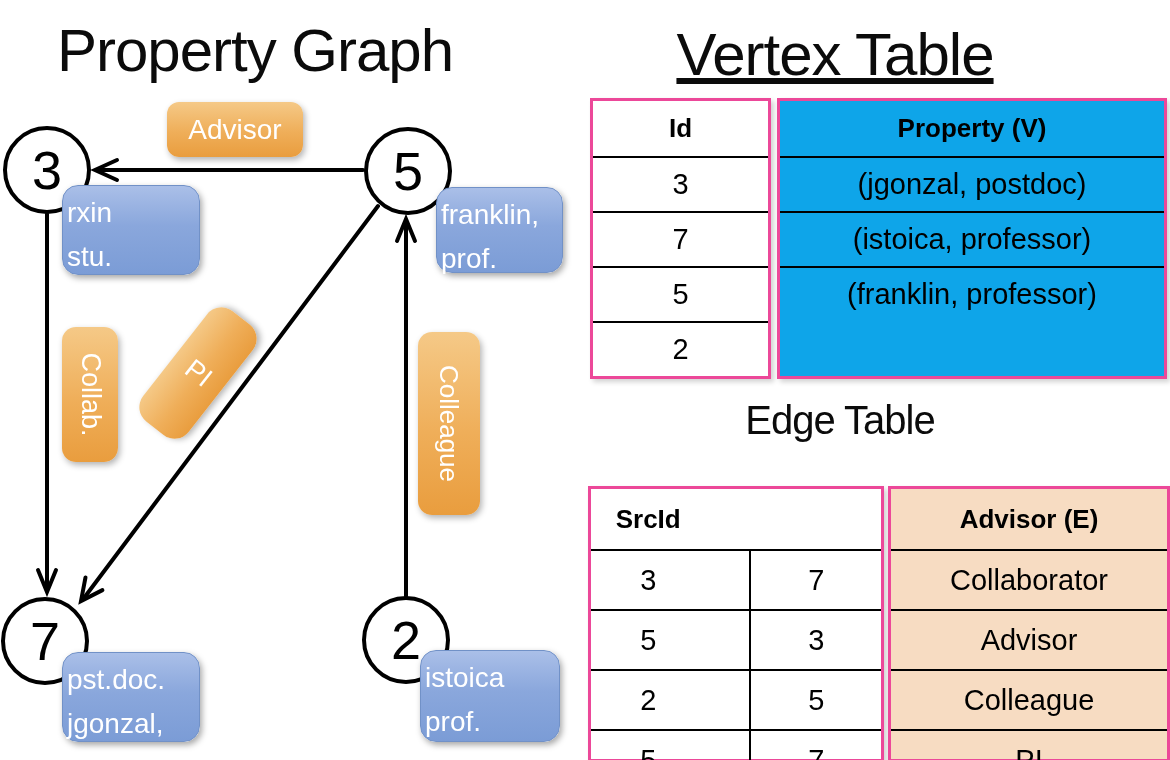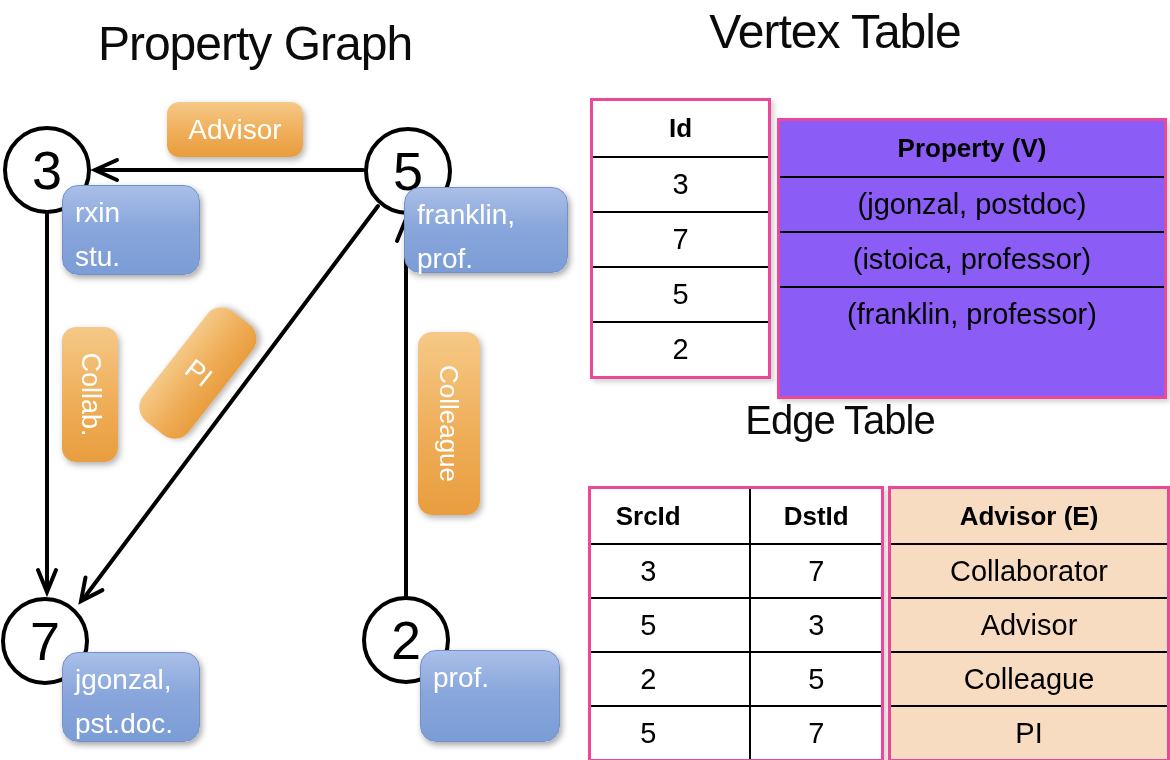"Property Graph" .big-title { font-size: 48px -> 60px }
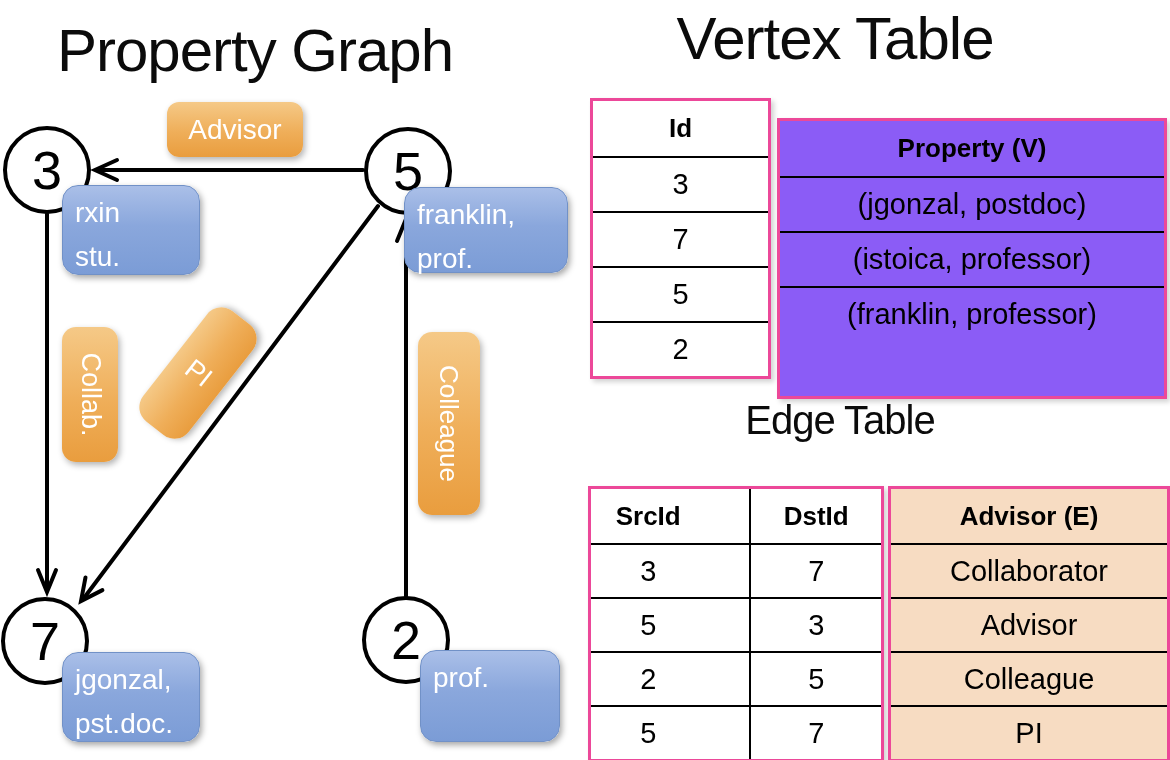"Vertex Table" div.big-title { text-decoration: none -> underline; top: 4px -> 20px }
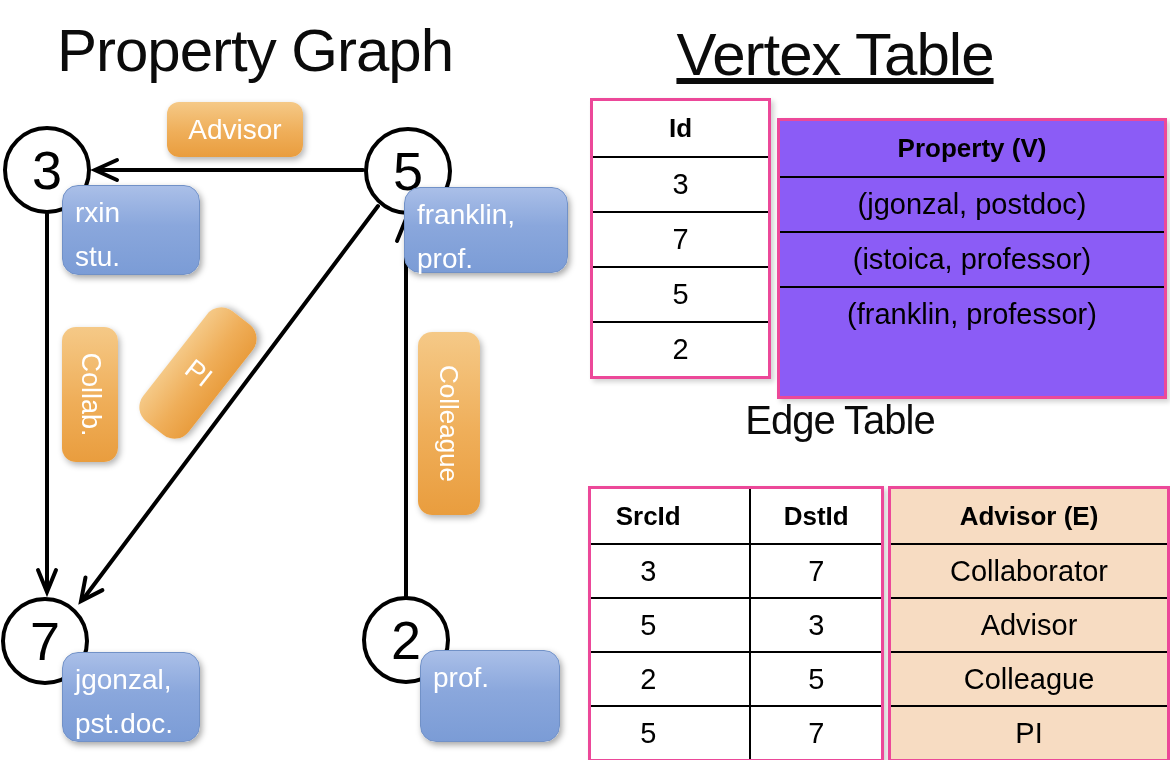"Property (V)" .fill-vblue { background: #8b5cf6 -> #0ea5e9; margin-top: 20px -> none }
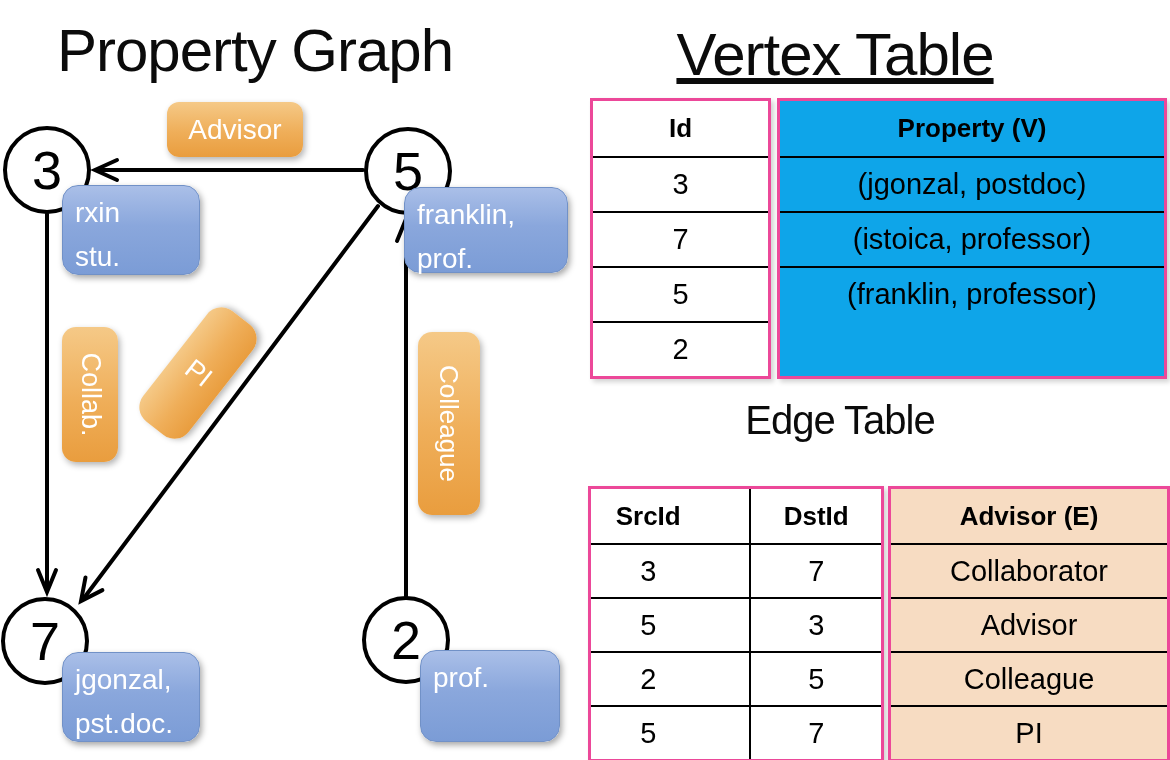"rxin" .pill-blue { padding: 5px 0 0 12px -> 5px 0 0 4px }
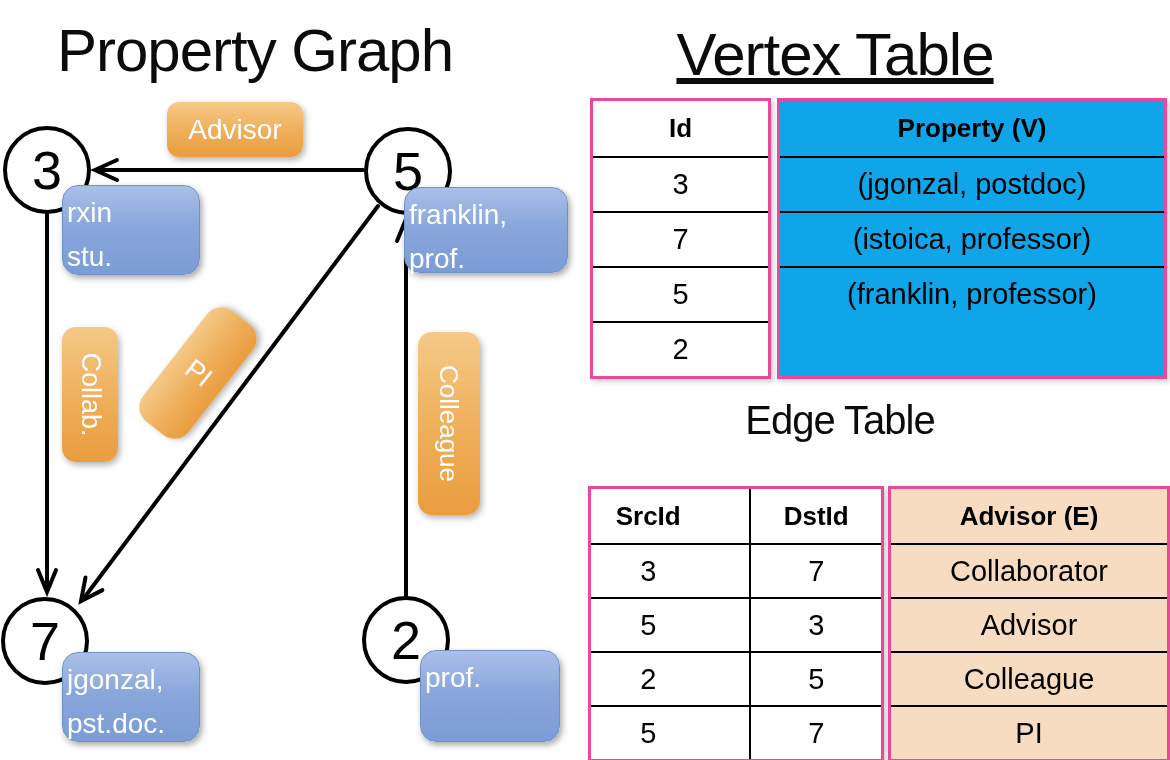"franklin," div.pill-blue { left: 404px -> 436px; width: 164px -> 127px }
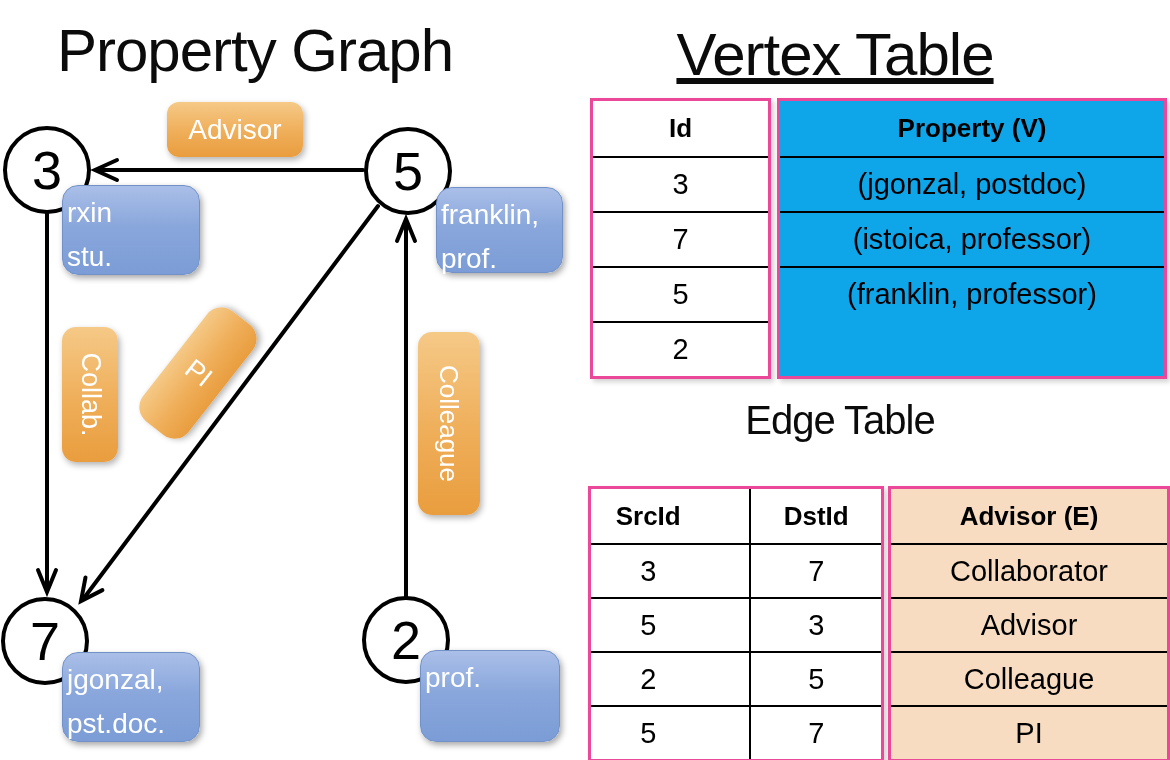"SrcId" .subtbl.etbl .trow { height: 54px -> 60px }
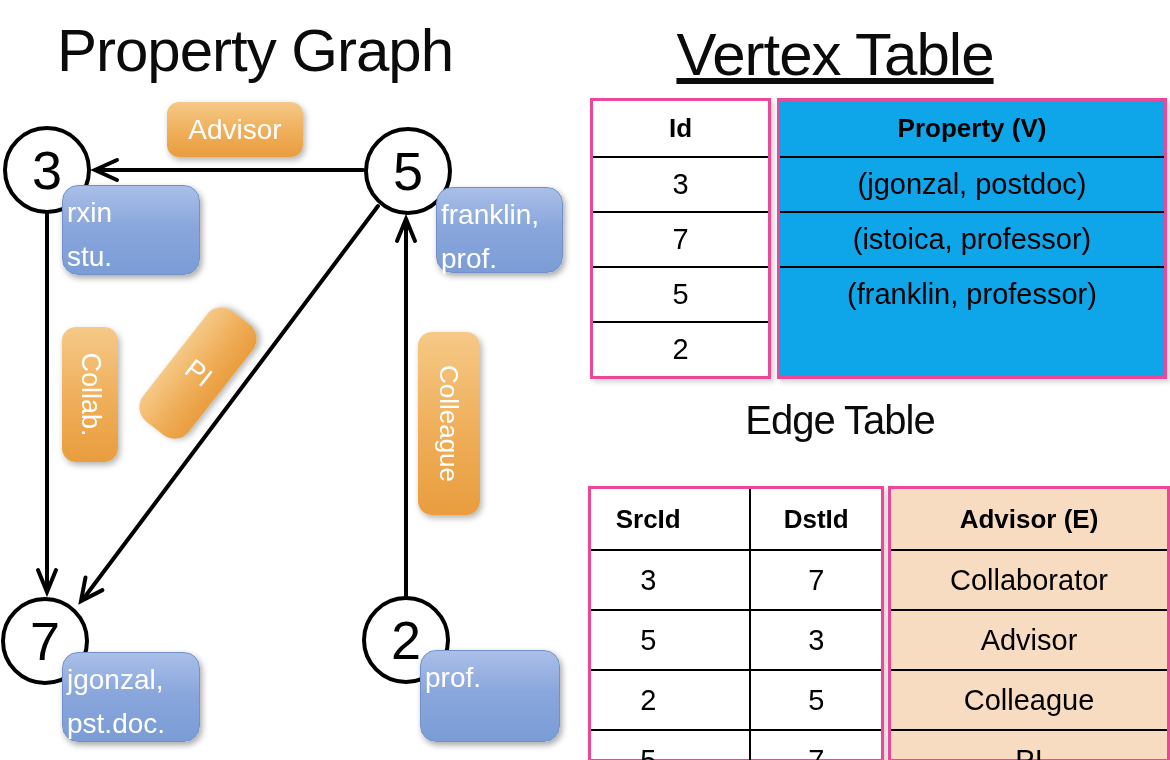"DstId" div.cell { html: <div>DstId</div> -> none }
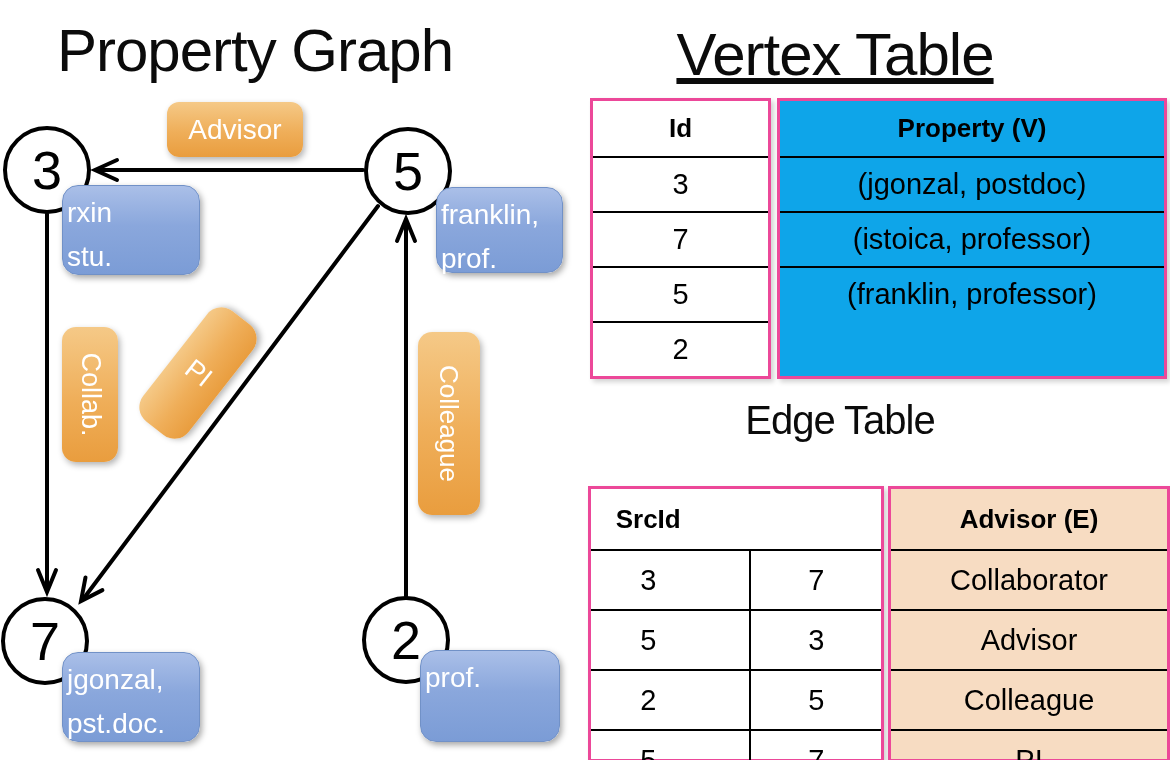"istoica" div { html: none -> <div>istoica</div> }
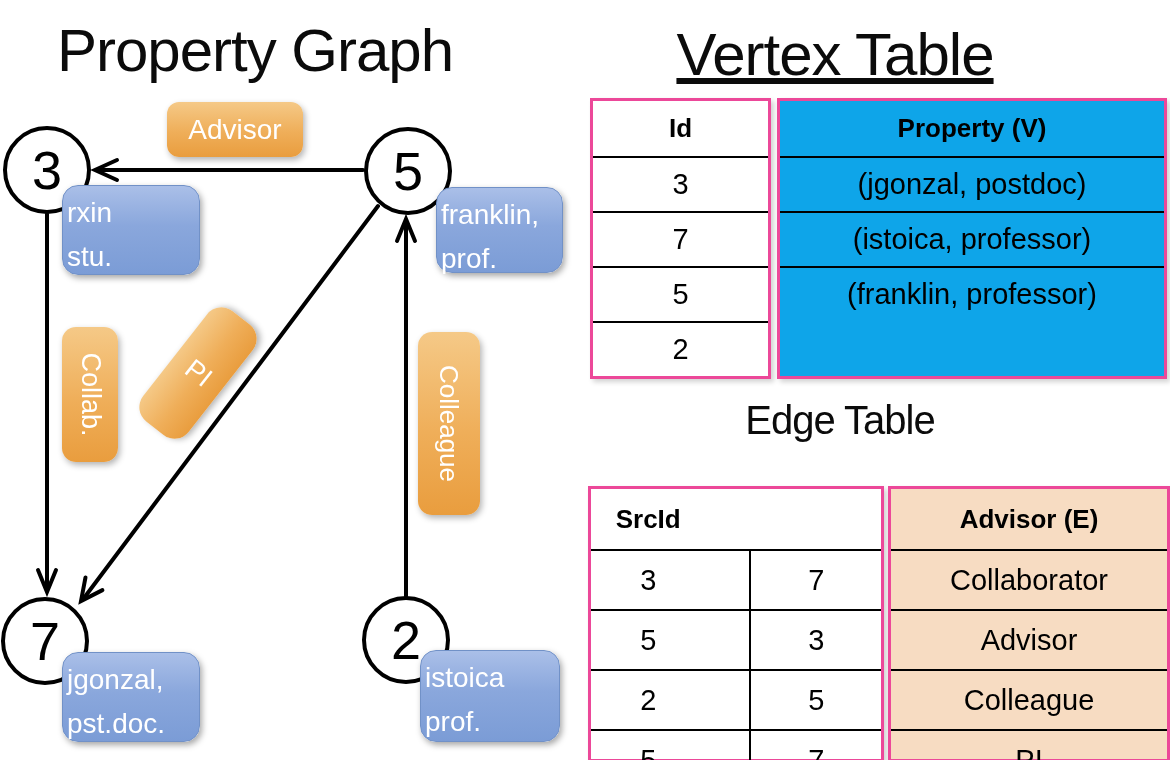"jgonzal," div { order: before "pst.doc." -> after "pst.doc." }
